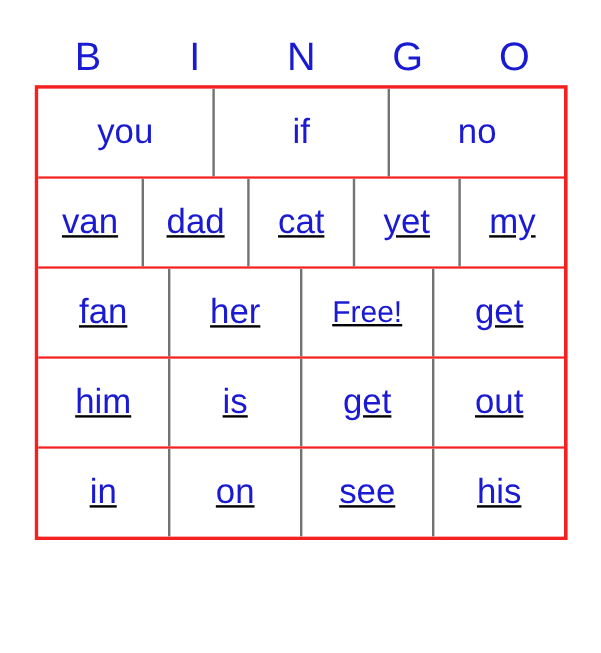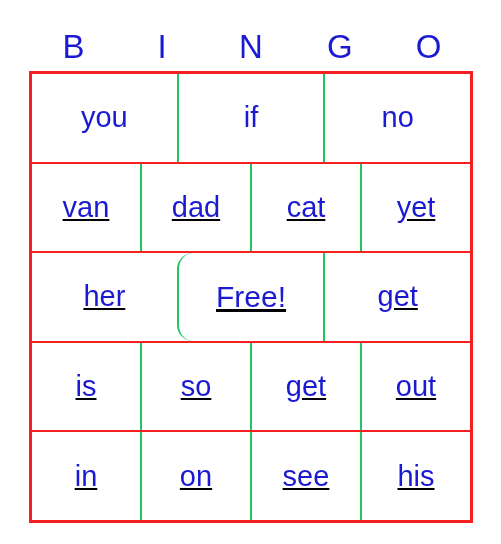"you" #bingo-grid { height: 452px -> 379px }
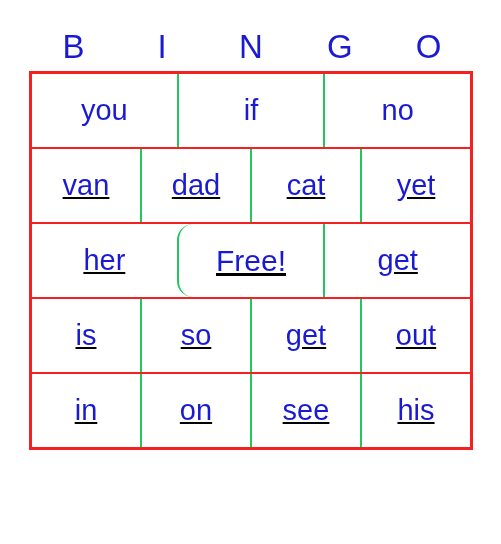"if" .bingo-cell + .bingo-cell { border-left: 2px solid #22c55e -> 2px solid #737373 }
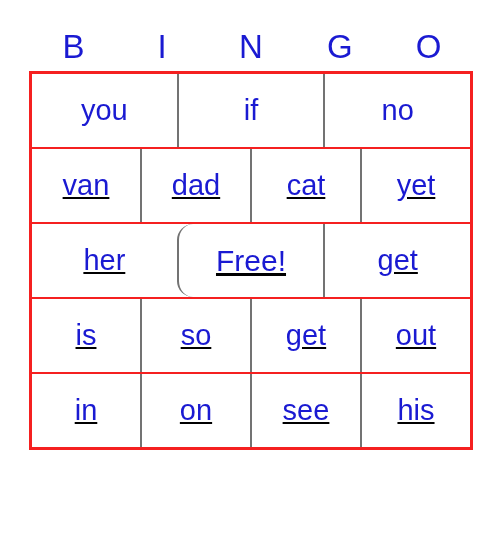"my" div.bingo-cell { html: none -> <div>my</div> }
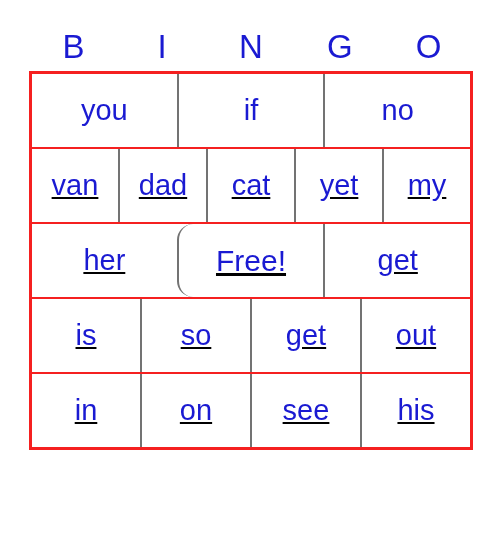"fan" div.bingo-cell { html: none -> <div>fan</div> }
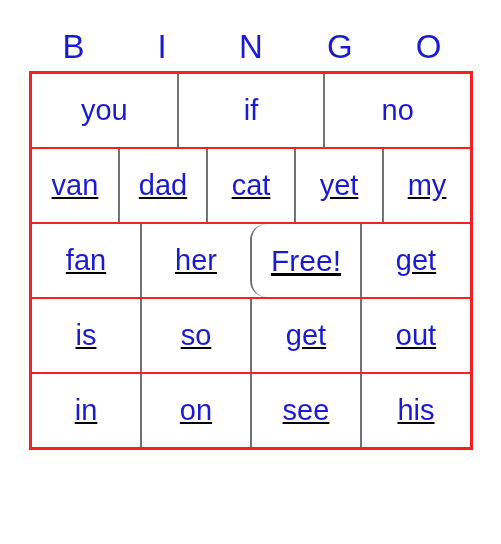"Free!" .bingo-cell.free-cell { border-radius: 16px -> none; font-size: 30px -> 25px }
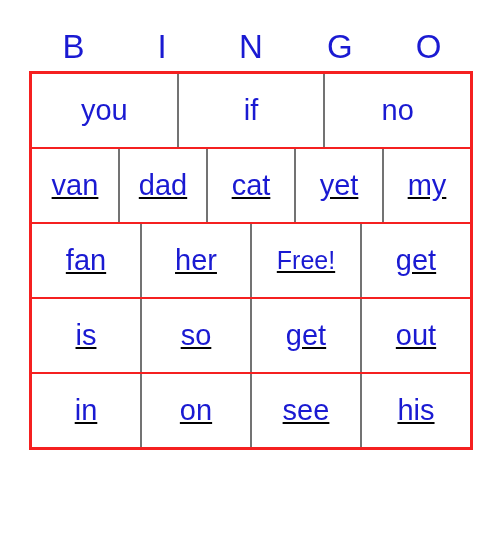"him" div.bingo-cell { html: none -> <div>him</div> }
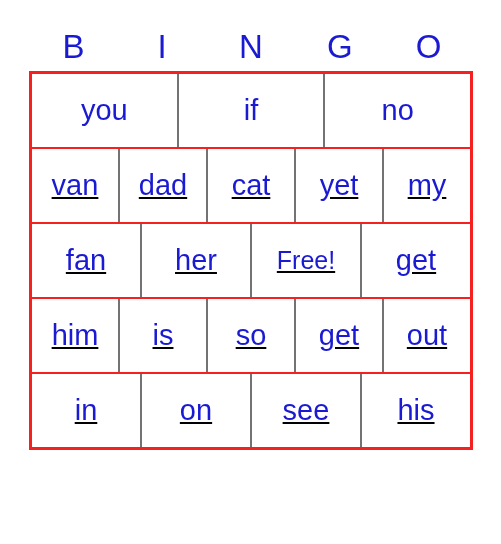"so" div.bingo-cell { html: <div>so</div> -> none }
